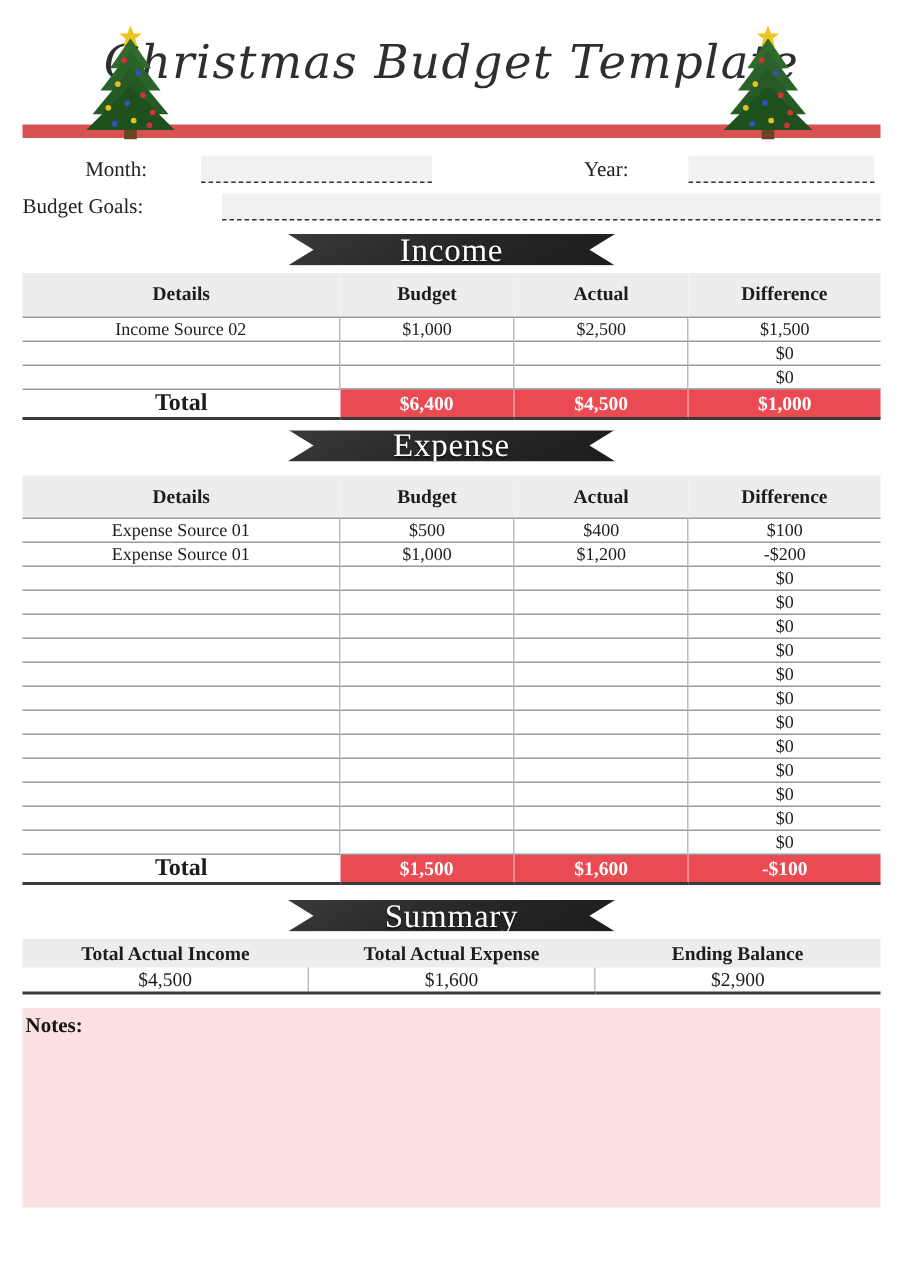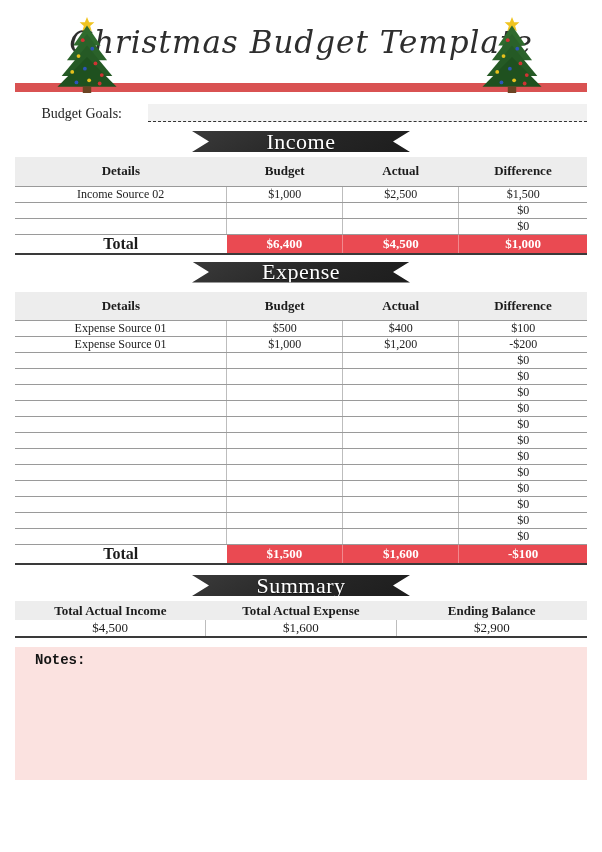"Month:" div.field-row { html: none -> <div> <span>Month:</span> <div></div> <span>Year:</span> <div></div> </div> }
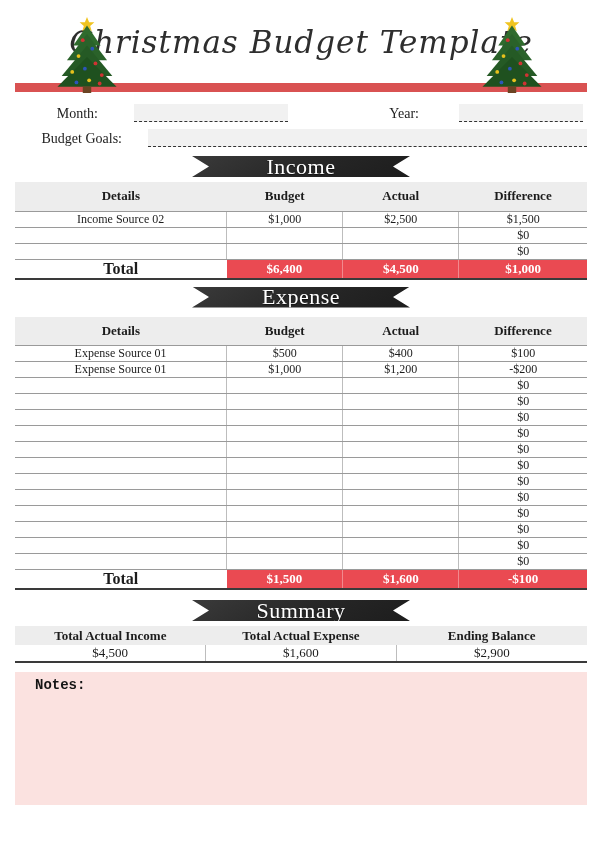"Budget Goals:" .lbl-goals { text-align: right -> left }
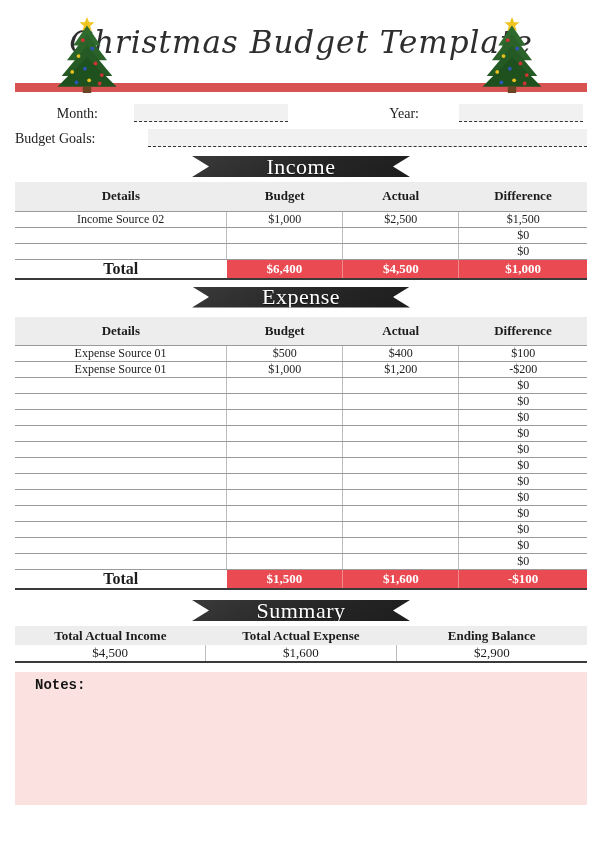"Notes:" .notes { font-family: Liberation Mono, monospace -> none; padding: 5px 20px -> 5px 2px }
